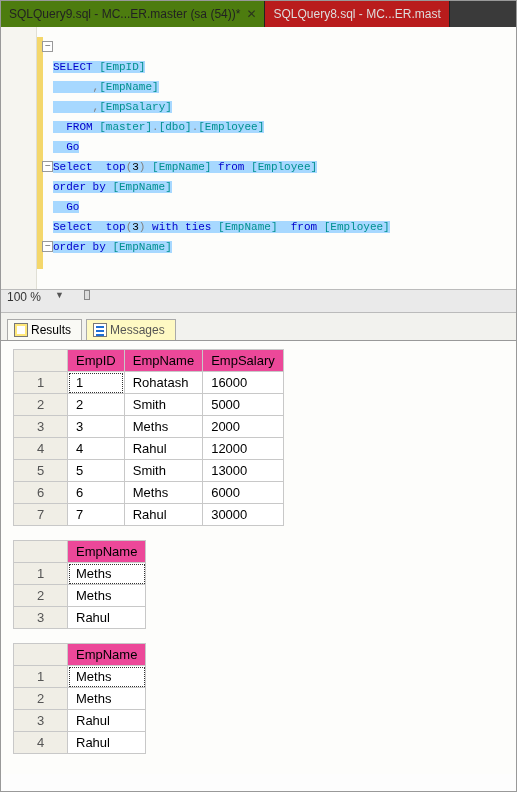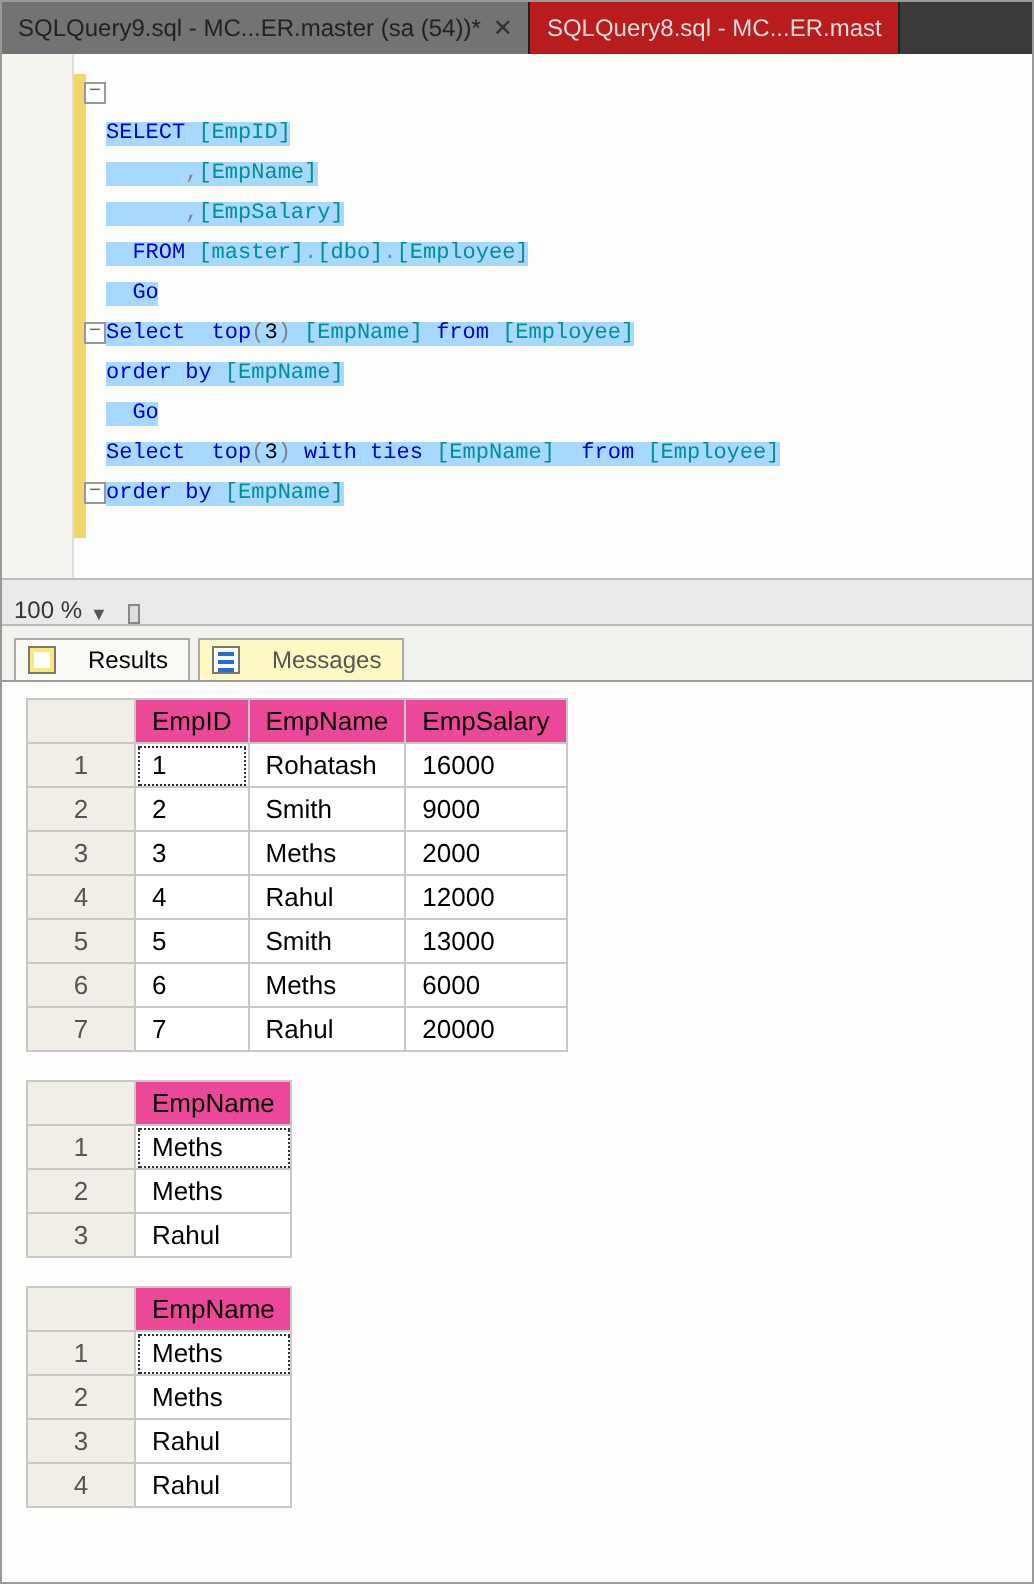"SQLQuery9.sql - MC...ER.master (sa" .tab.active { background: #737373 -> #4d7c0f }
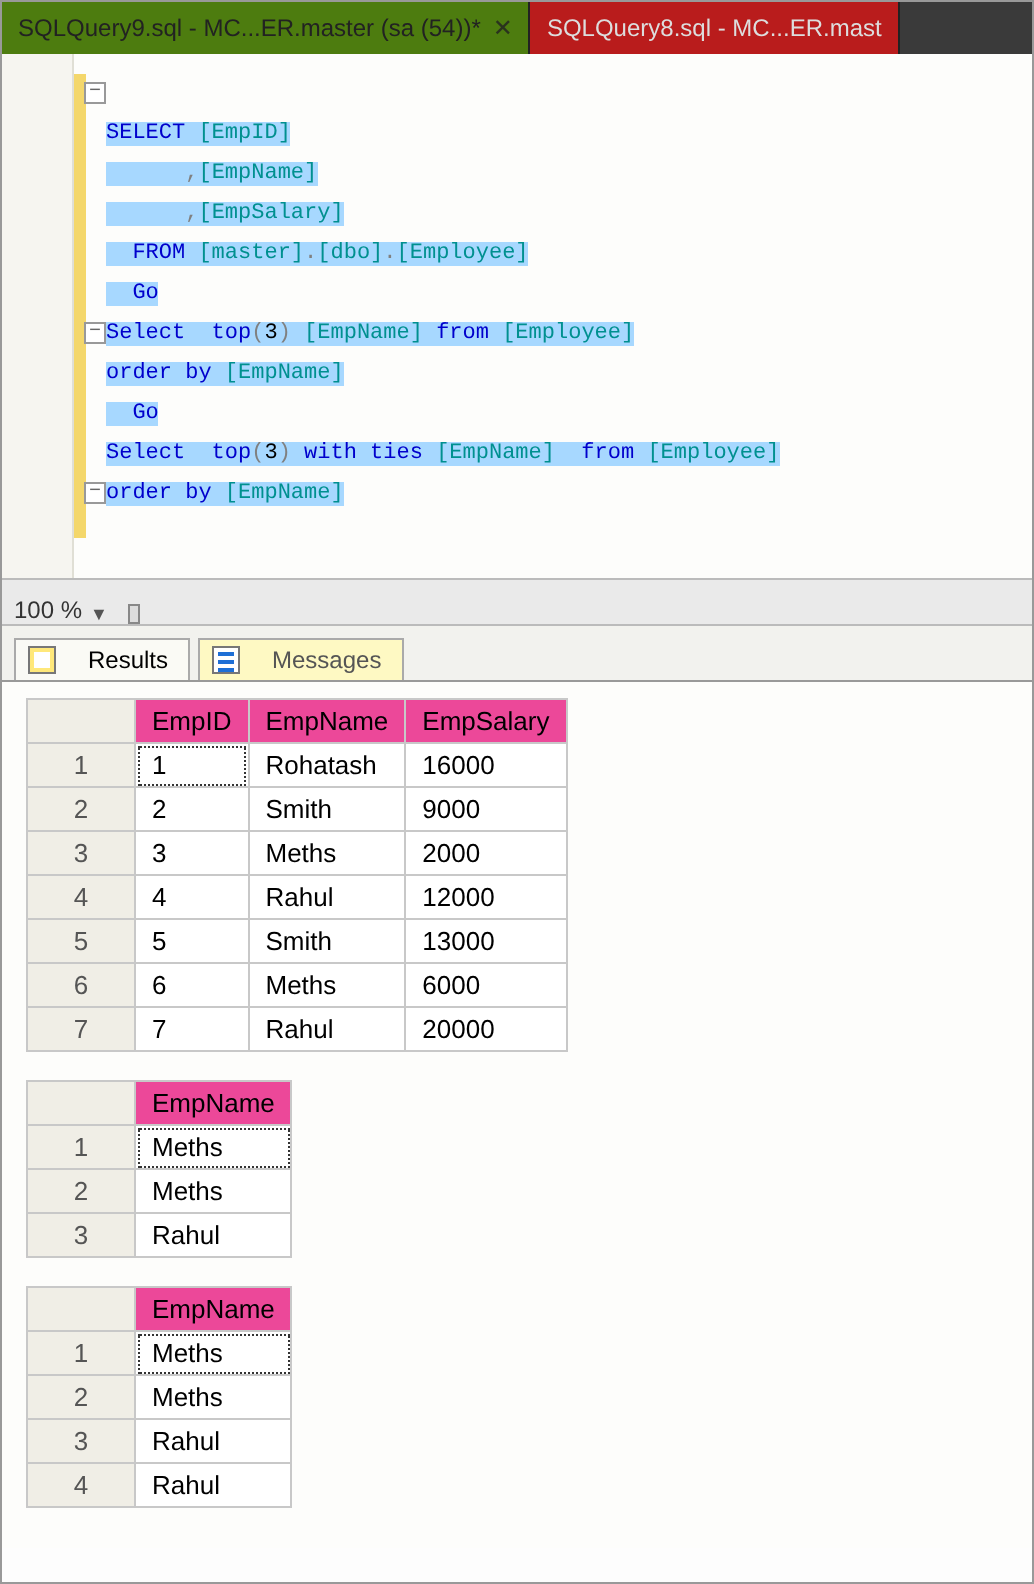"100 %" .zoom { align-items: flex-end -> flex-start; gap: 4px -> 14px }
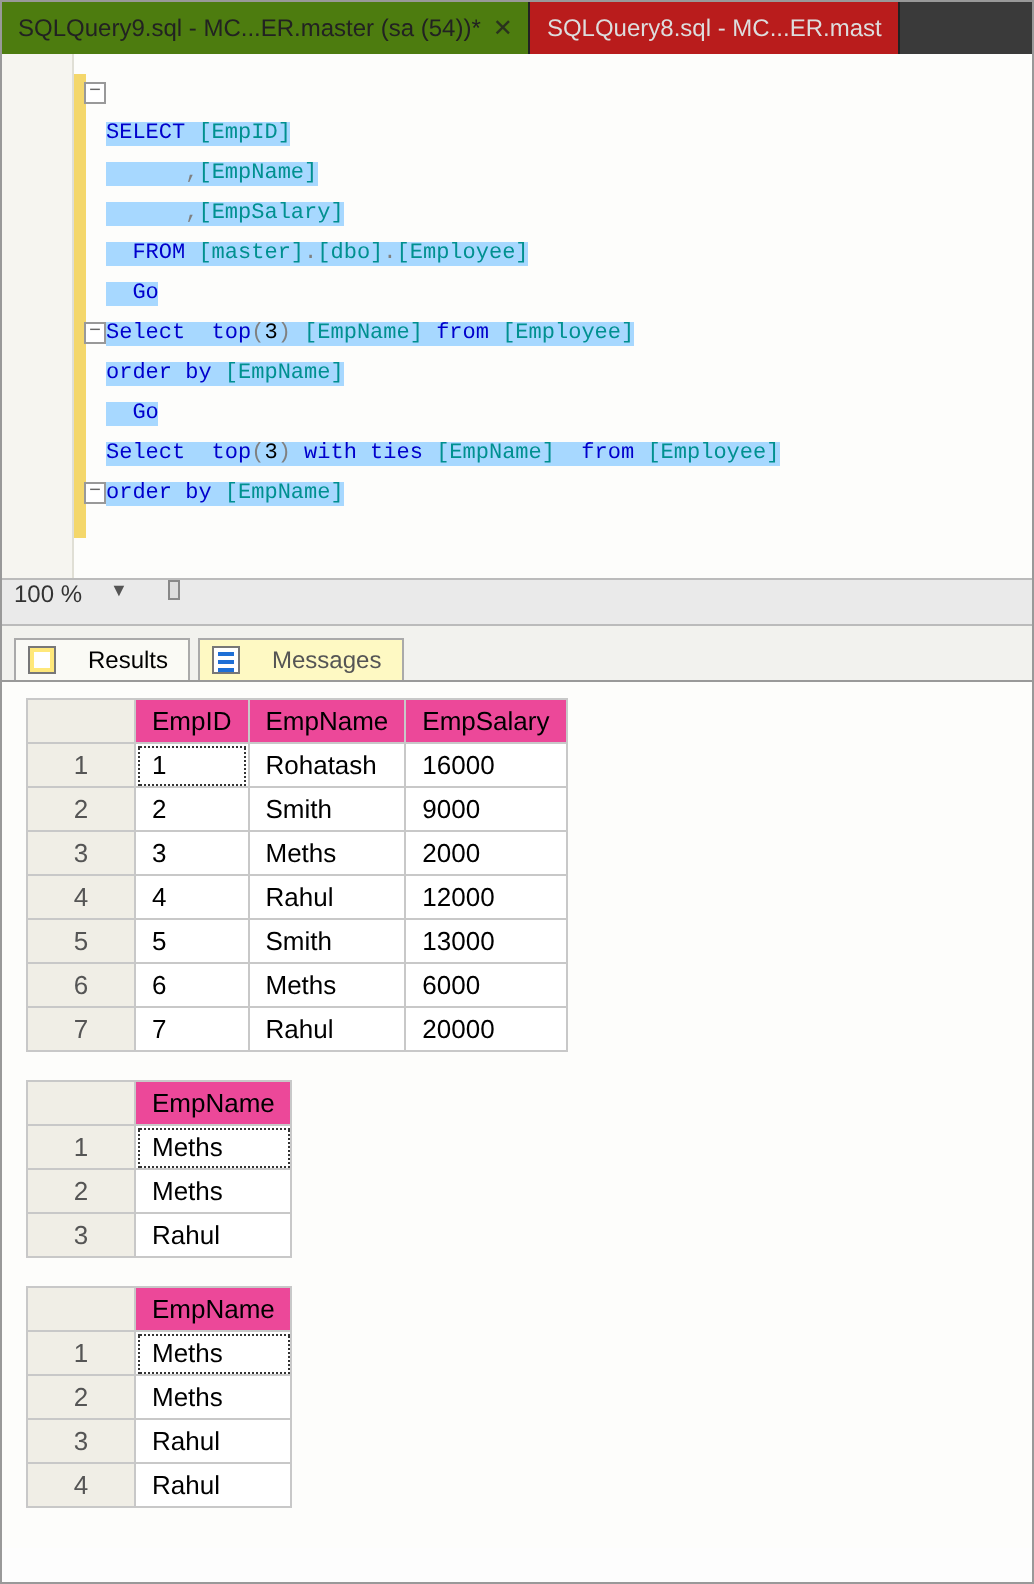"Results" .rtab { gap: 16px -> 3px }
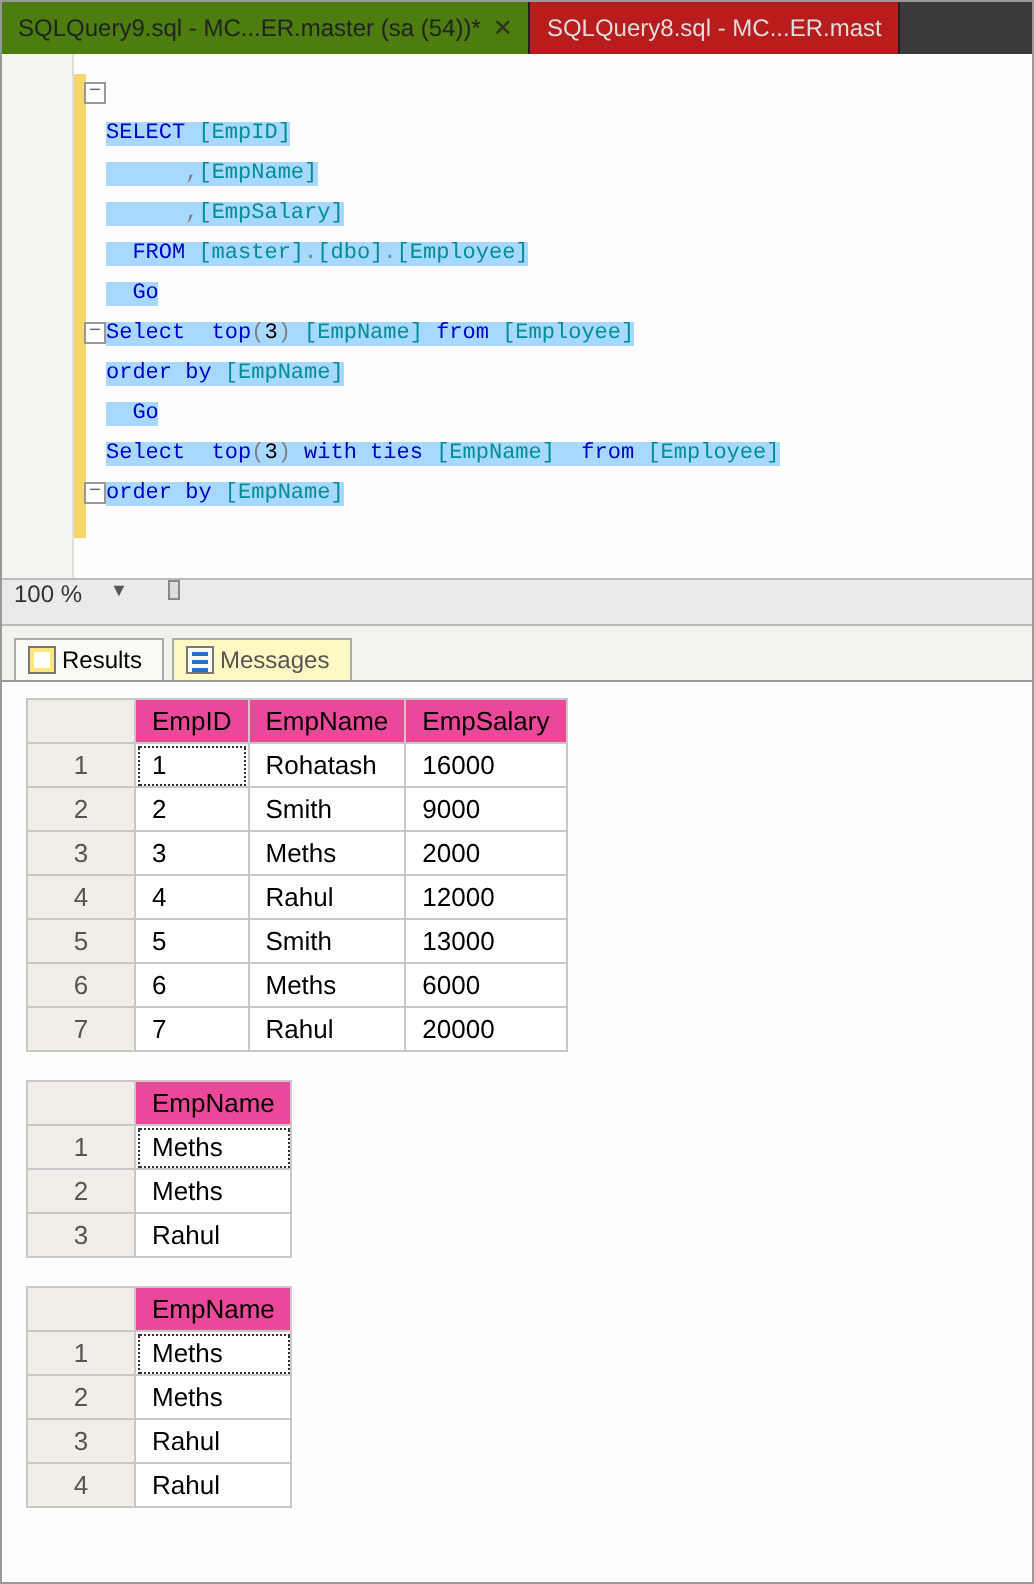"9000" td { text: 9000 -> 5000 }
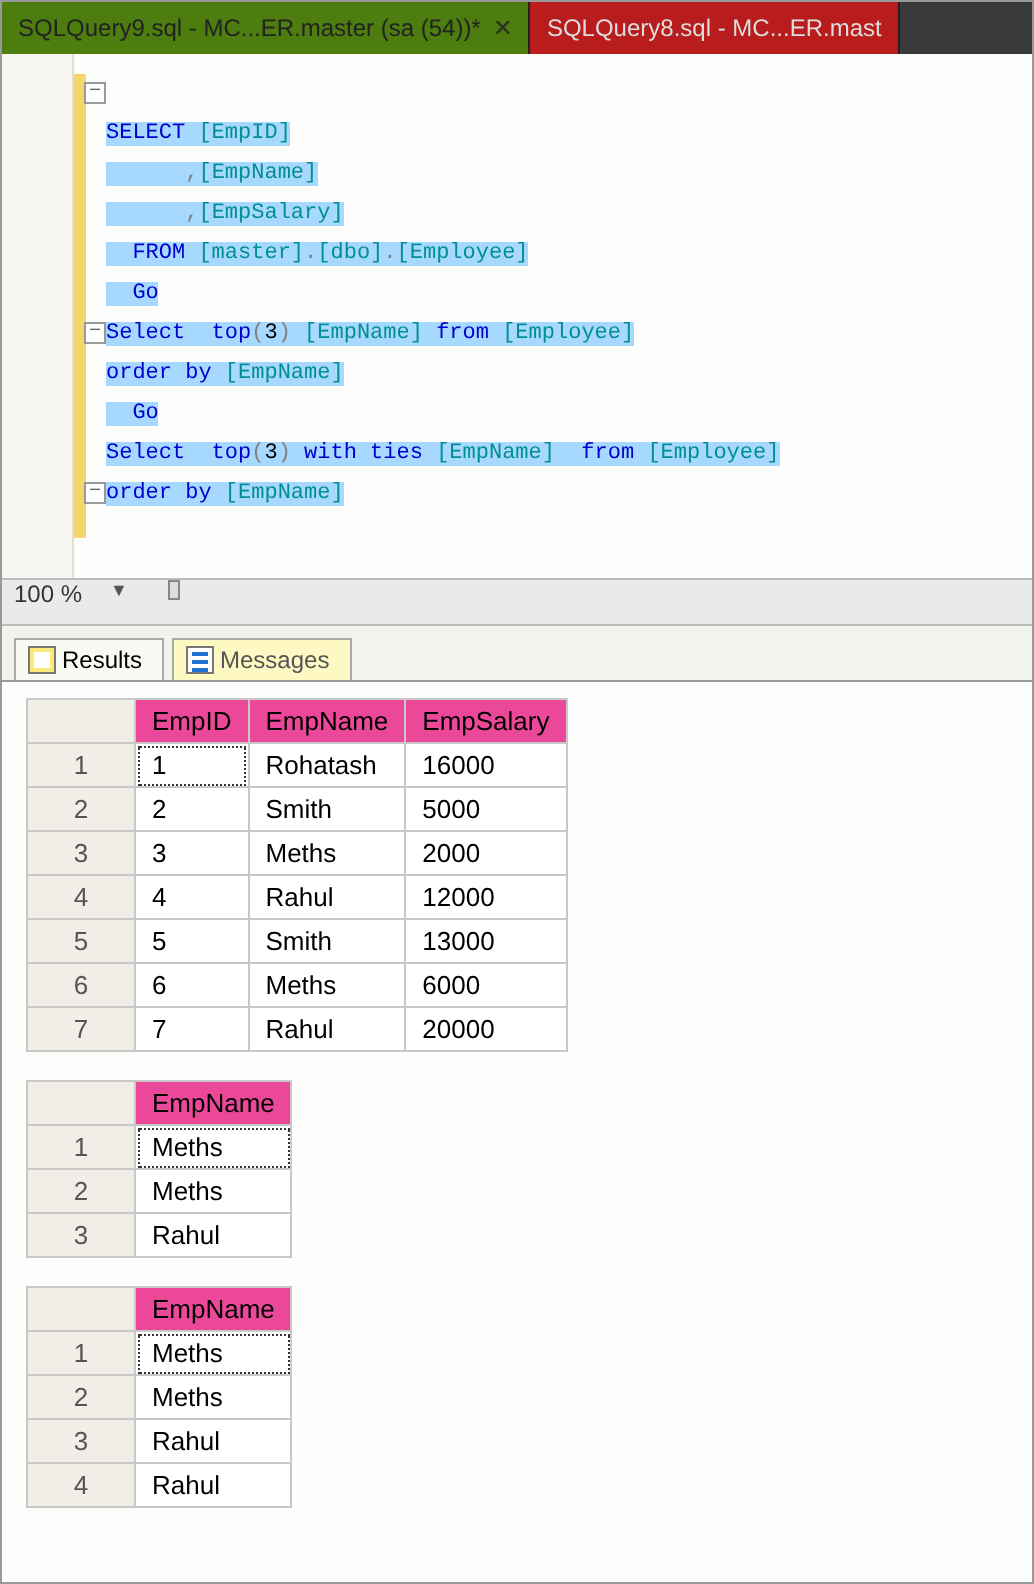"20000" td { text: 20000 -> 30000 }
